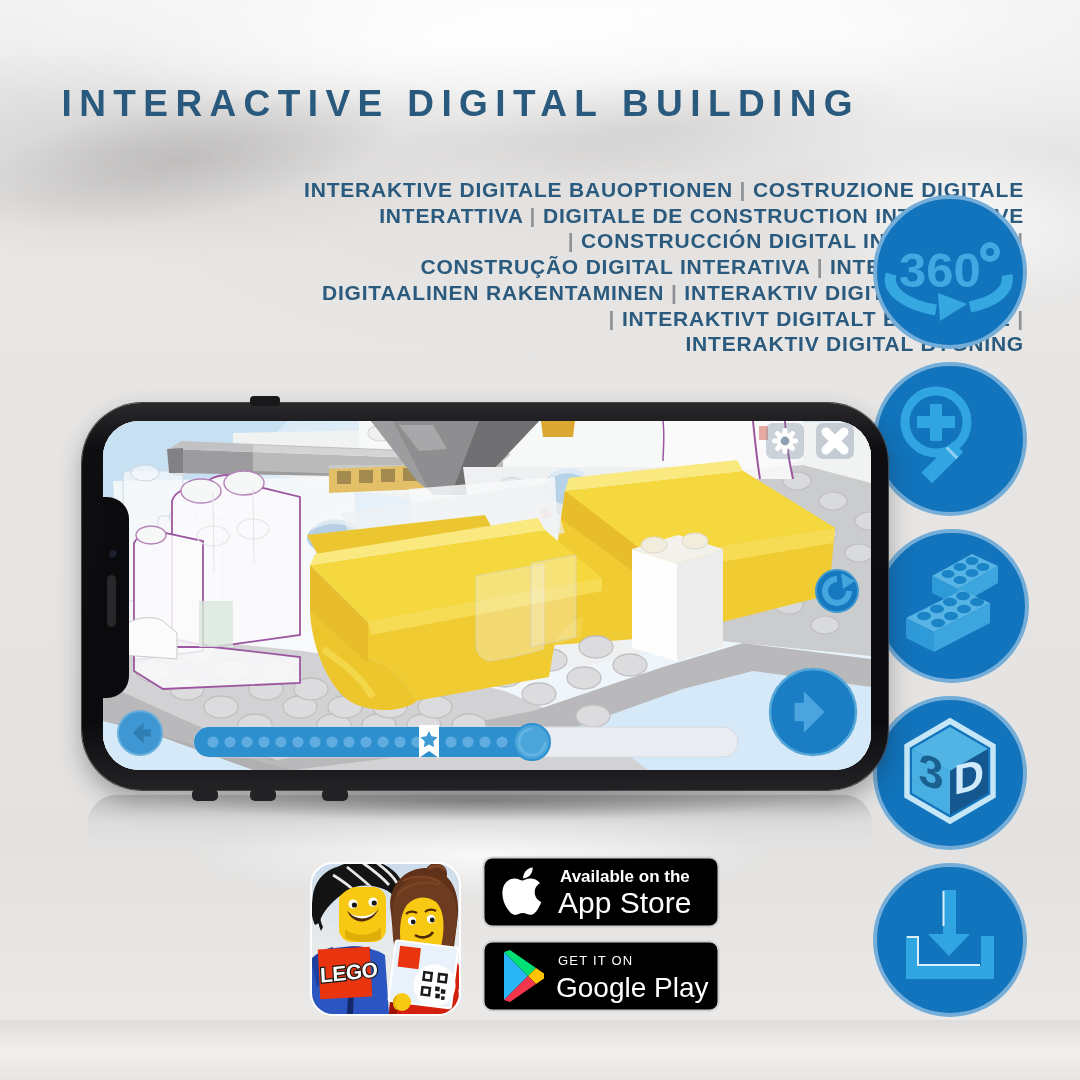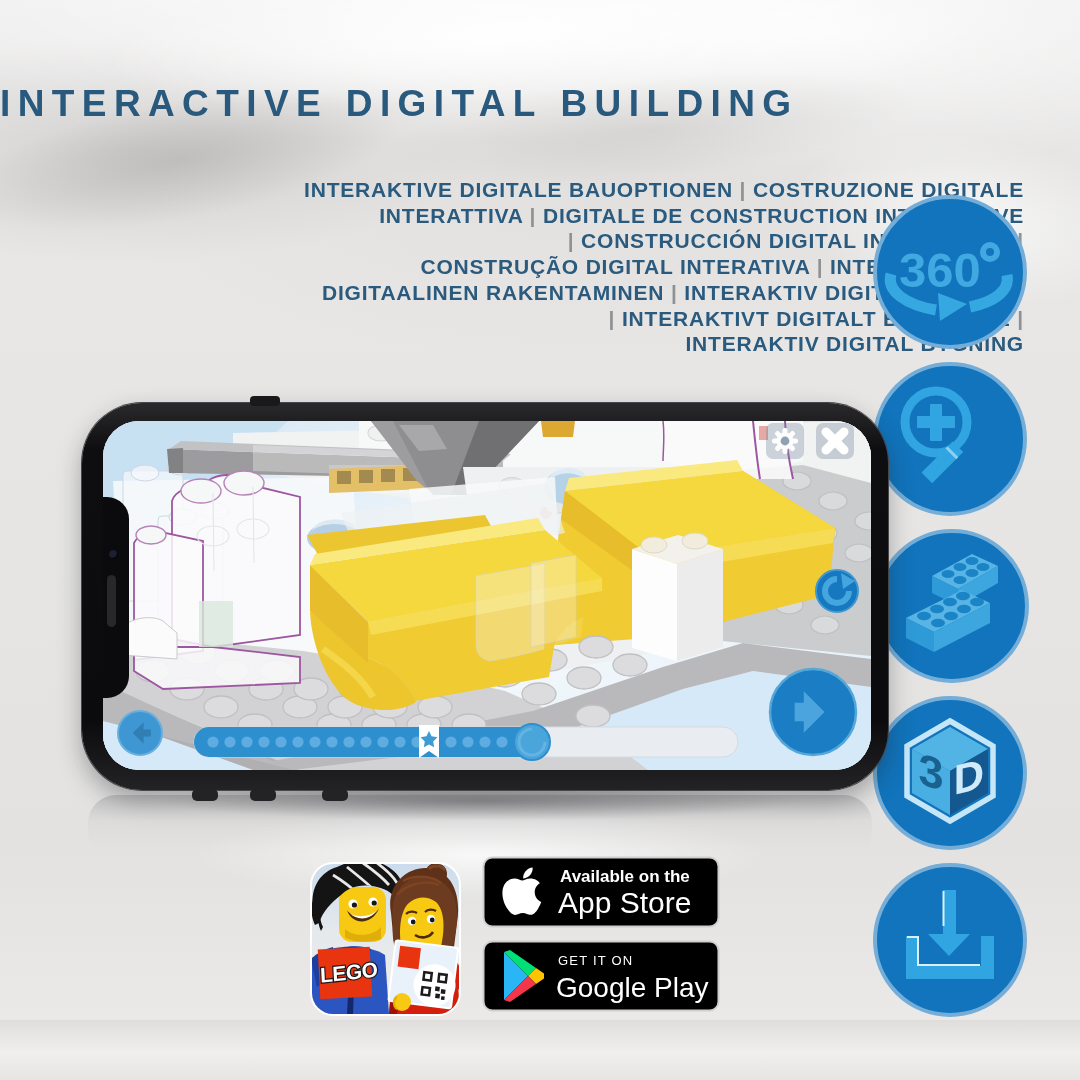"INTERACTIVE DIGITAL BUILDING" div.abs { text-align: left -> right }
